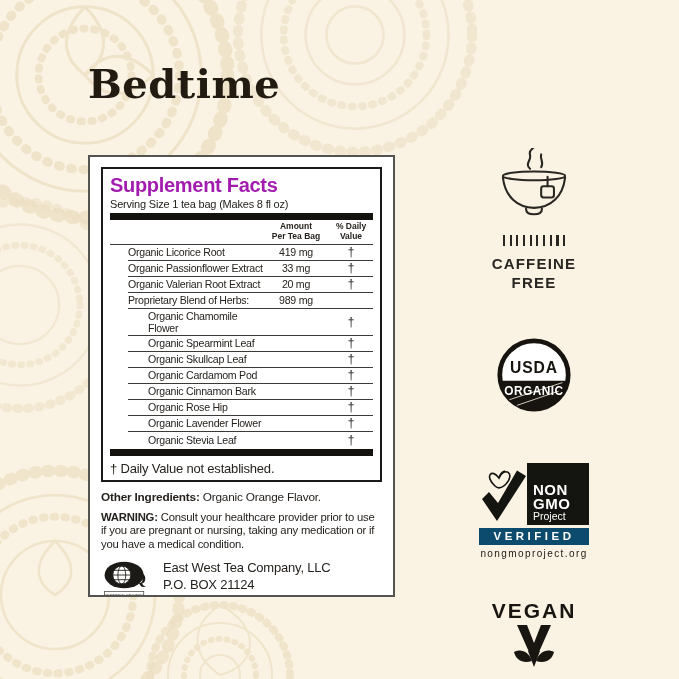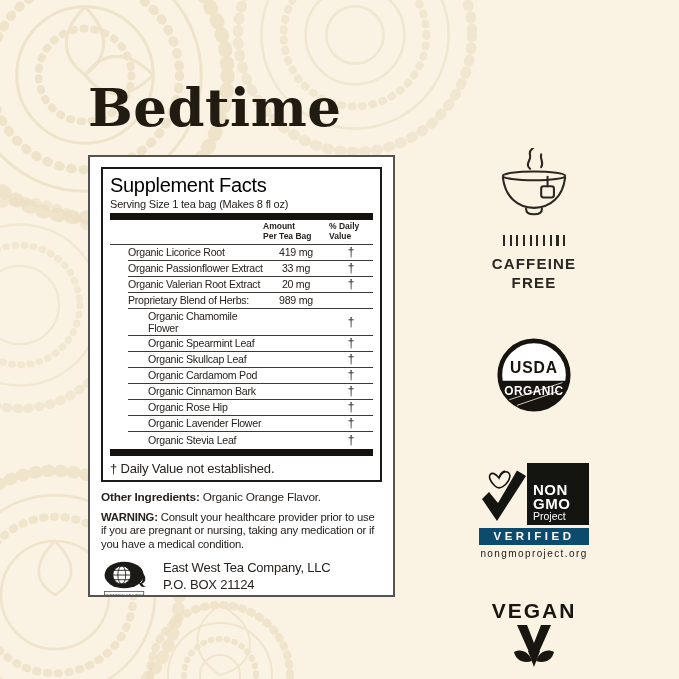"Bedtime" .title { font-size: 53px -> 40px; top: 76px -> 60px }
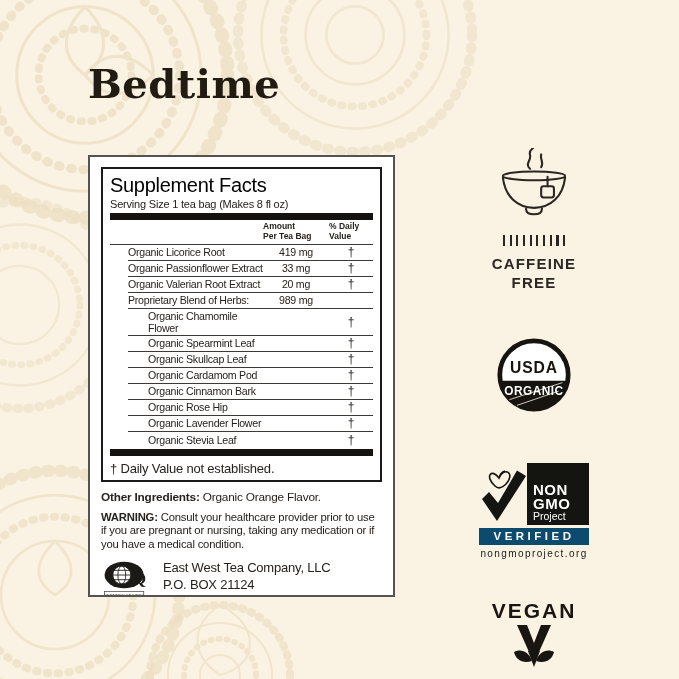"Supplement Facts" .sf-title { color: #000000 -> #a21caf; font-weight: normal -> bold }
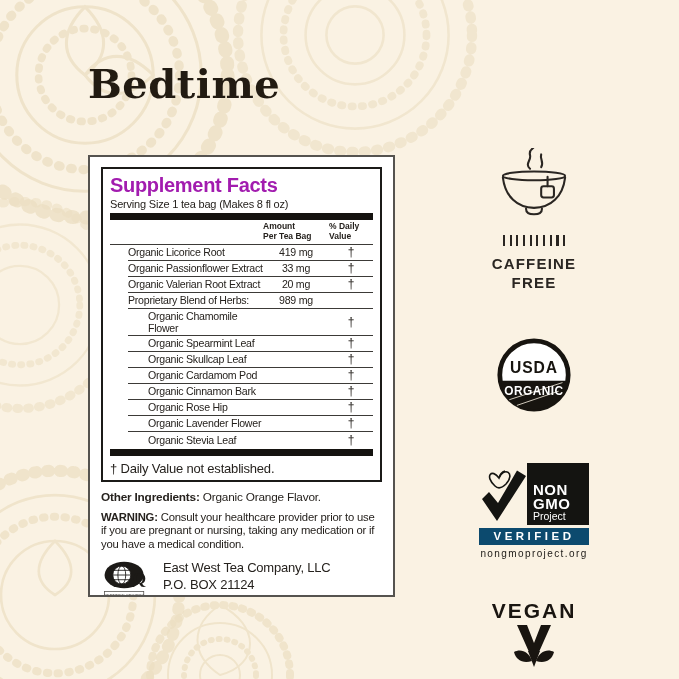"Amount" .sf-head .h { text-align: none -> center }
